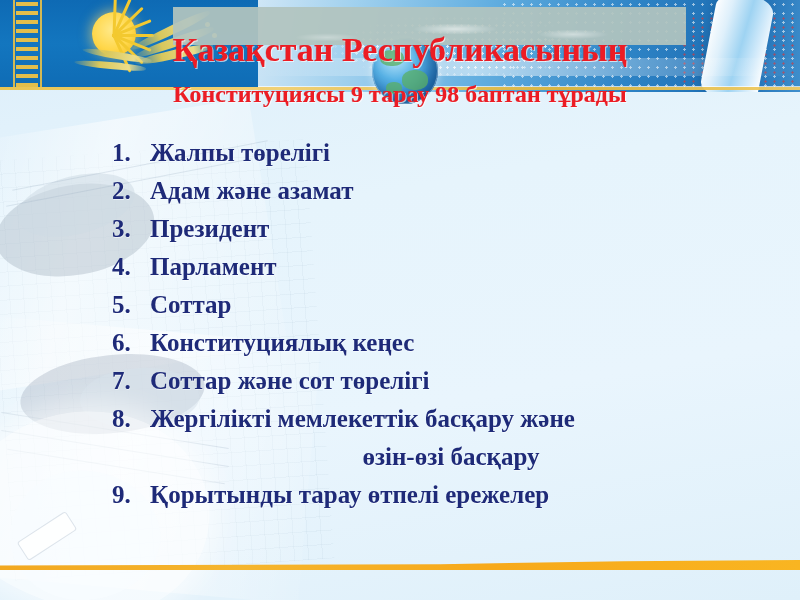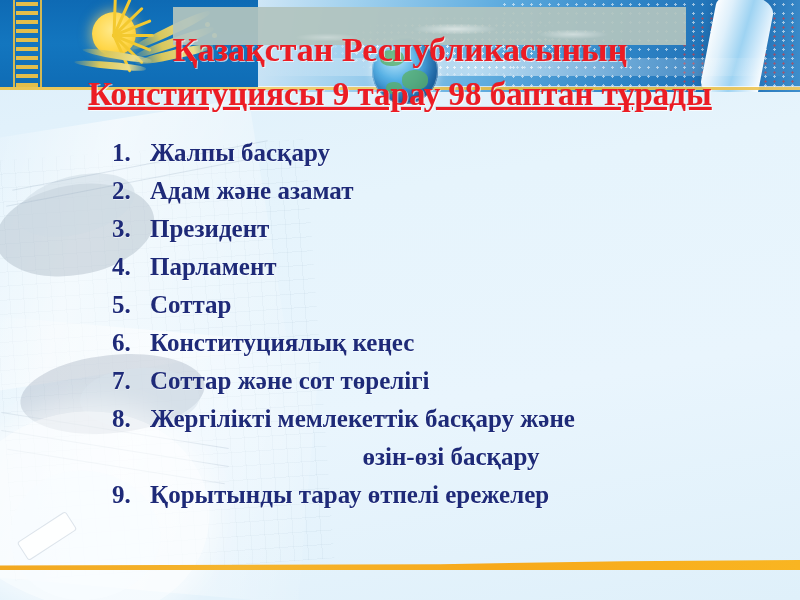"Конституциясы 9 тарау 98 баптан" #title .tline2 { font-size: 33px -> 24px; text-decoration: underline -> none }
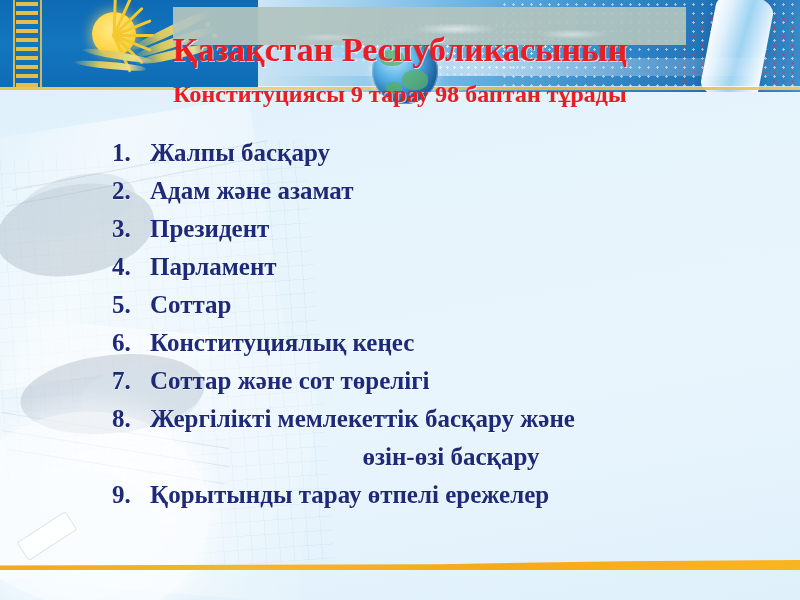"Жалпы басқару" span.ch-text { text: басқару -> төрелігі }
